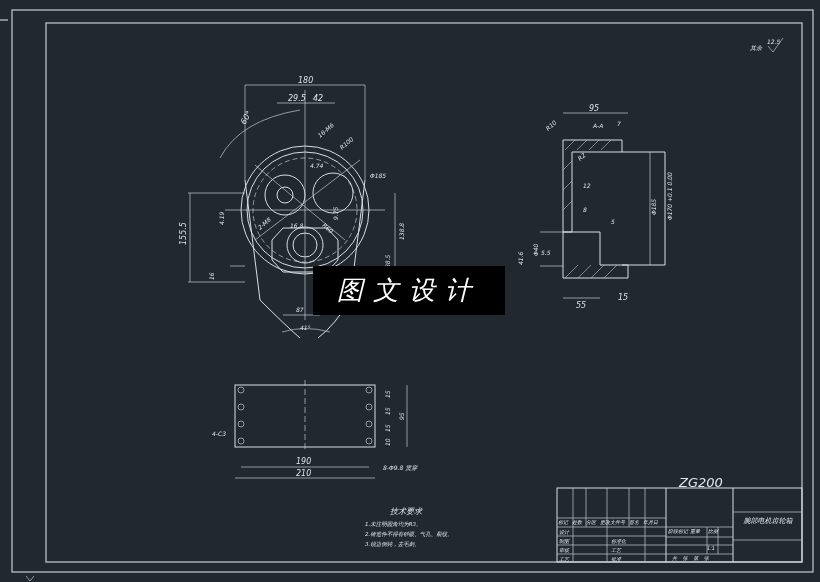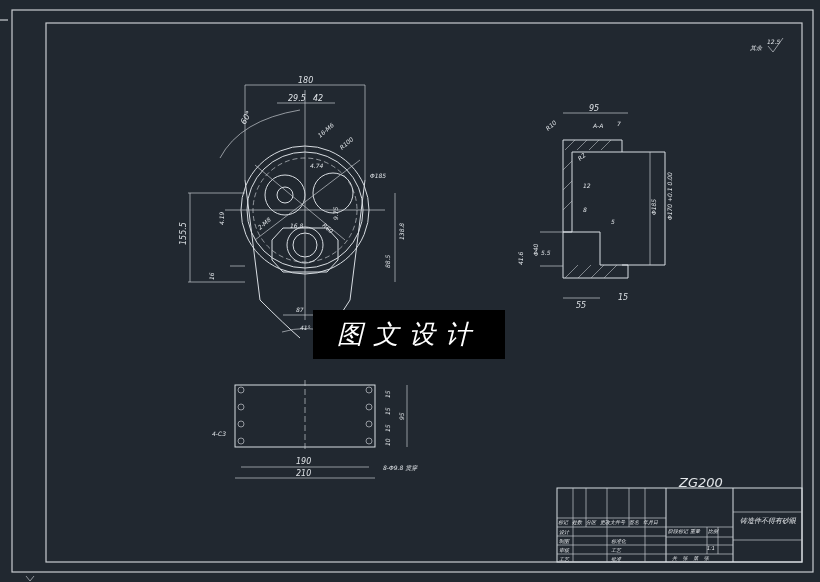"图文设计" .wm { margin-top: 44px -> none }
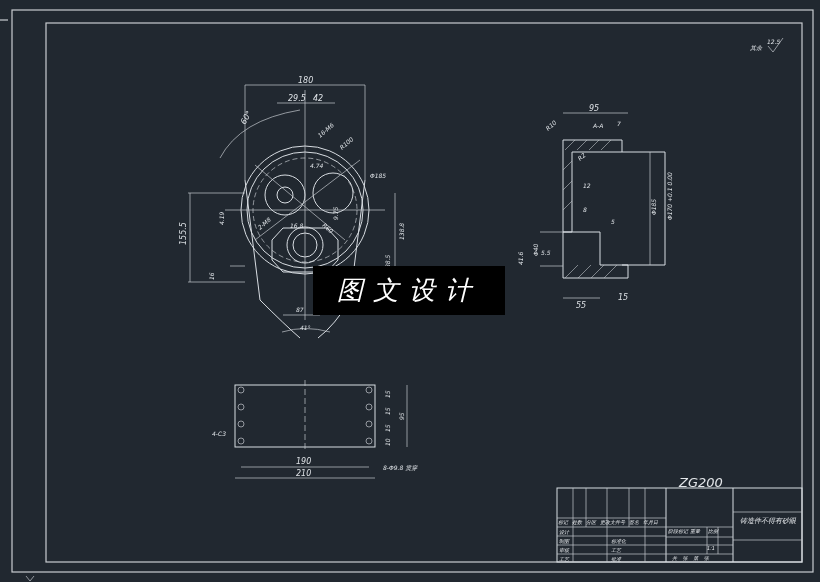"技术要求" div { html: none -> <div> <div>技术要求</div> <div>1.未注明圆角均为R3。</div> <div>2.铸造件不得有砂眼、气孔、裂纹。</div> <div>3.锐边倒钝，去毛刺。</div> </div> }
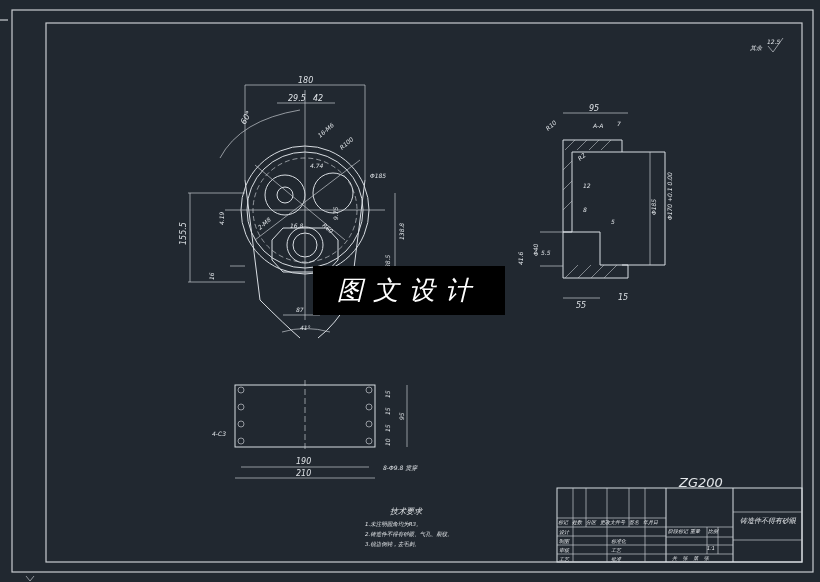"铸造件不得有砂眼" div { text: 铸造件不得有砂眼 -> 腕部电机齿轮箱 }
